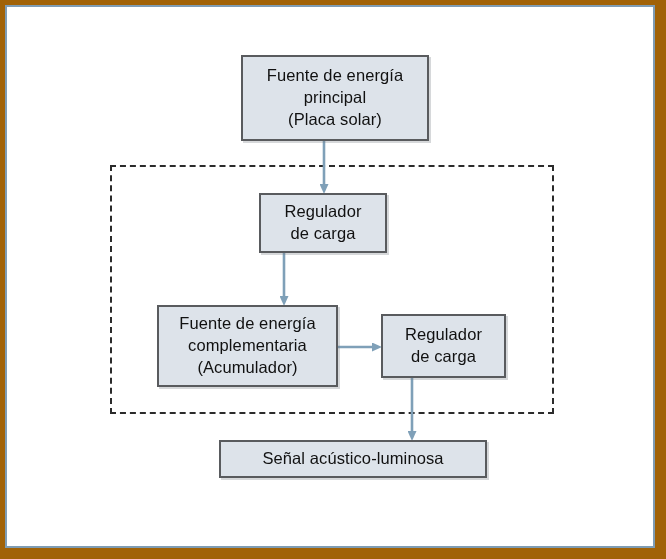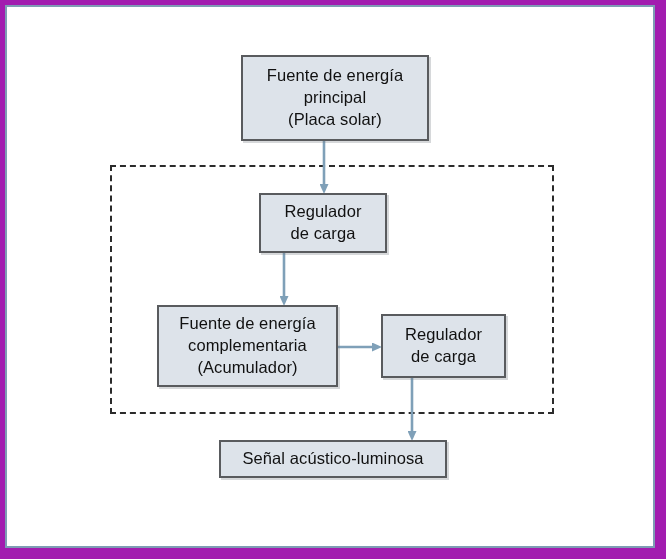"Fuente de energía" #canvas { background: #a21caf -> #a16207 }
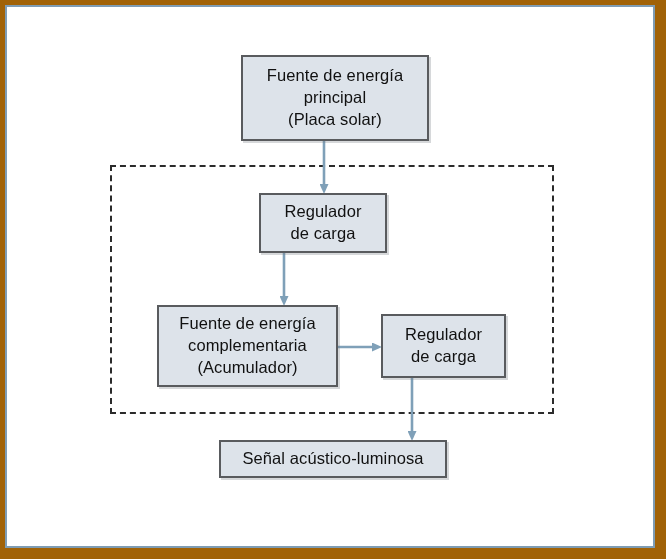"Señal acústico-luminosa" #node-signal { width: 228px -> 268px }
